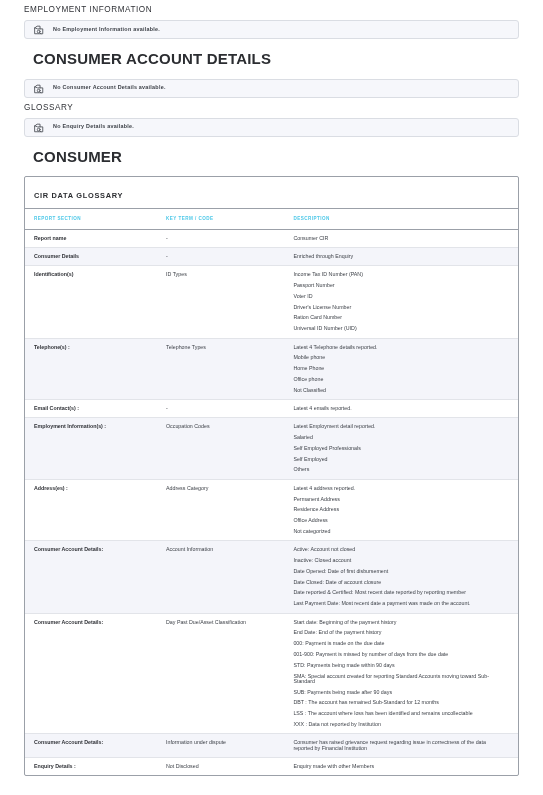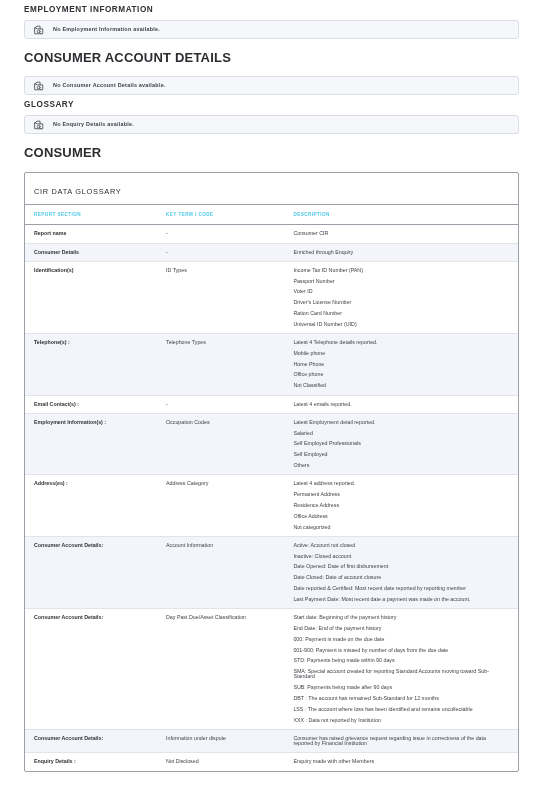"EMPLOYMENT INFORMATION" .sec-h-sm { font-weight: bold -> normal }
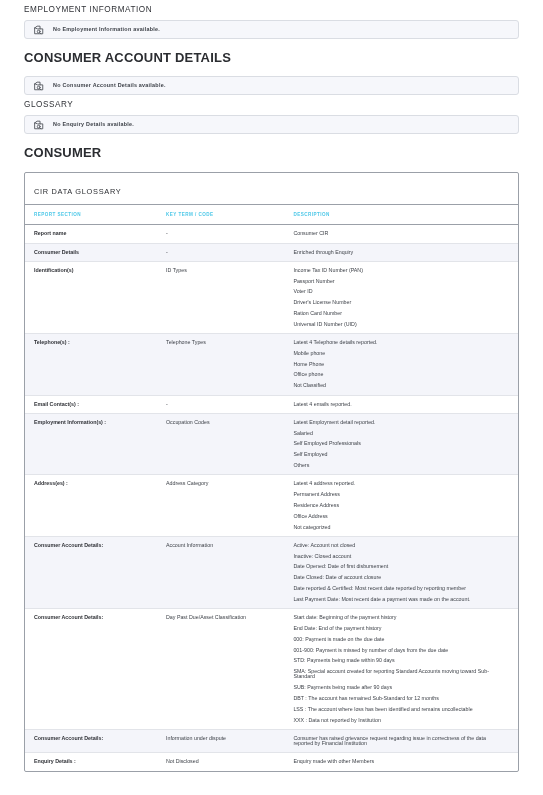"CONSUMER ACCOUNT DETAILS" .sec-h-lg { font-size: 13px -> 15px; margin: 12px 0 11px 0 -> 12px 0 11px 9px }
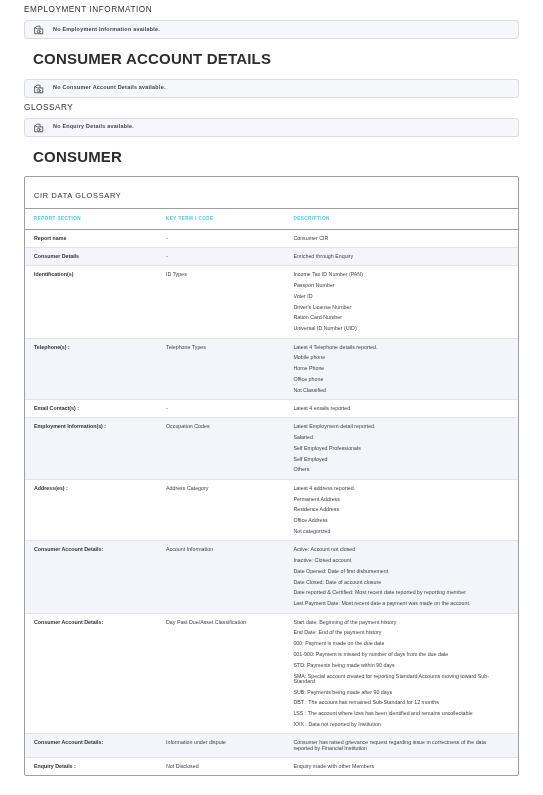"CIR DATA GLOSSARY" .glossary-title { font-weight: normal -> bold }
